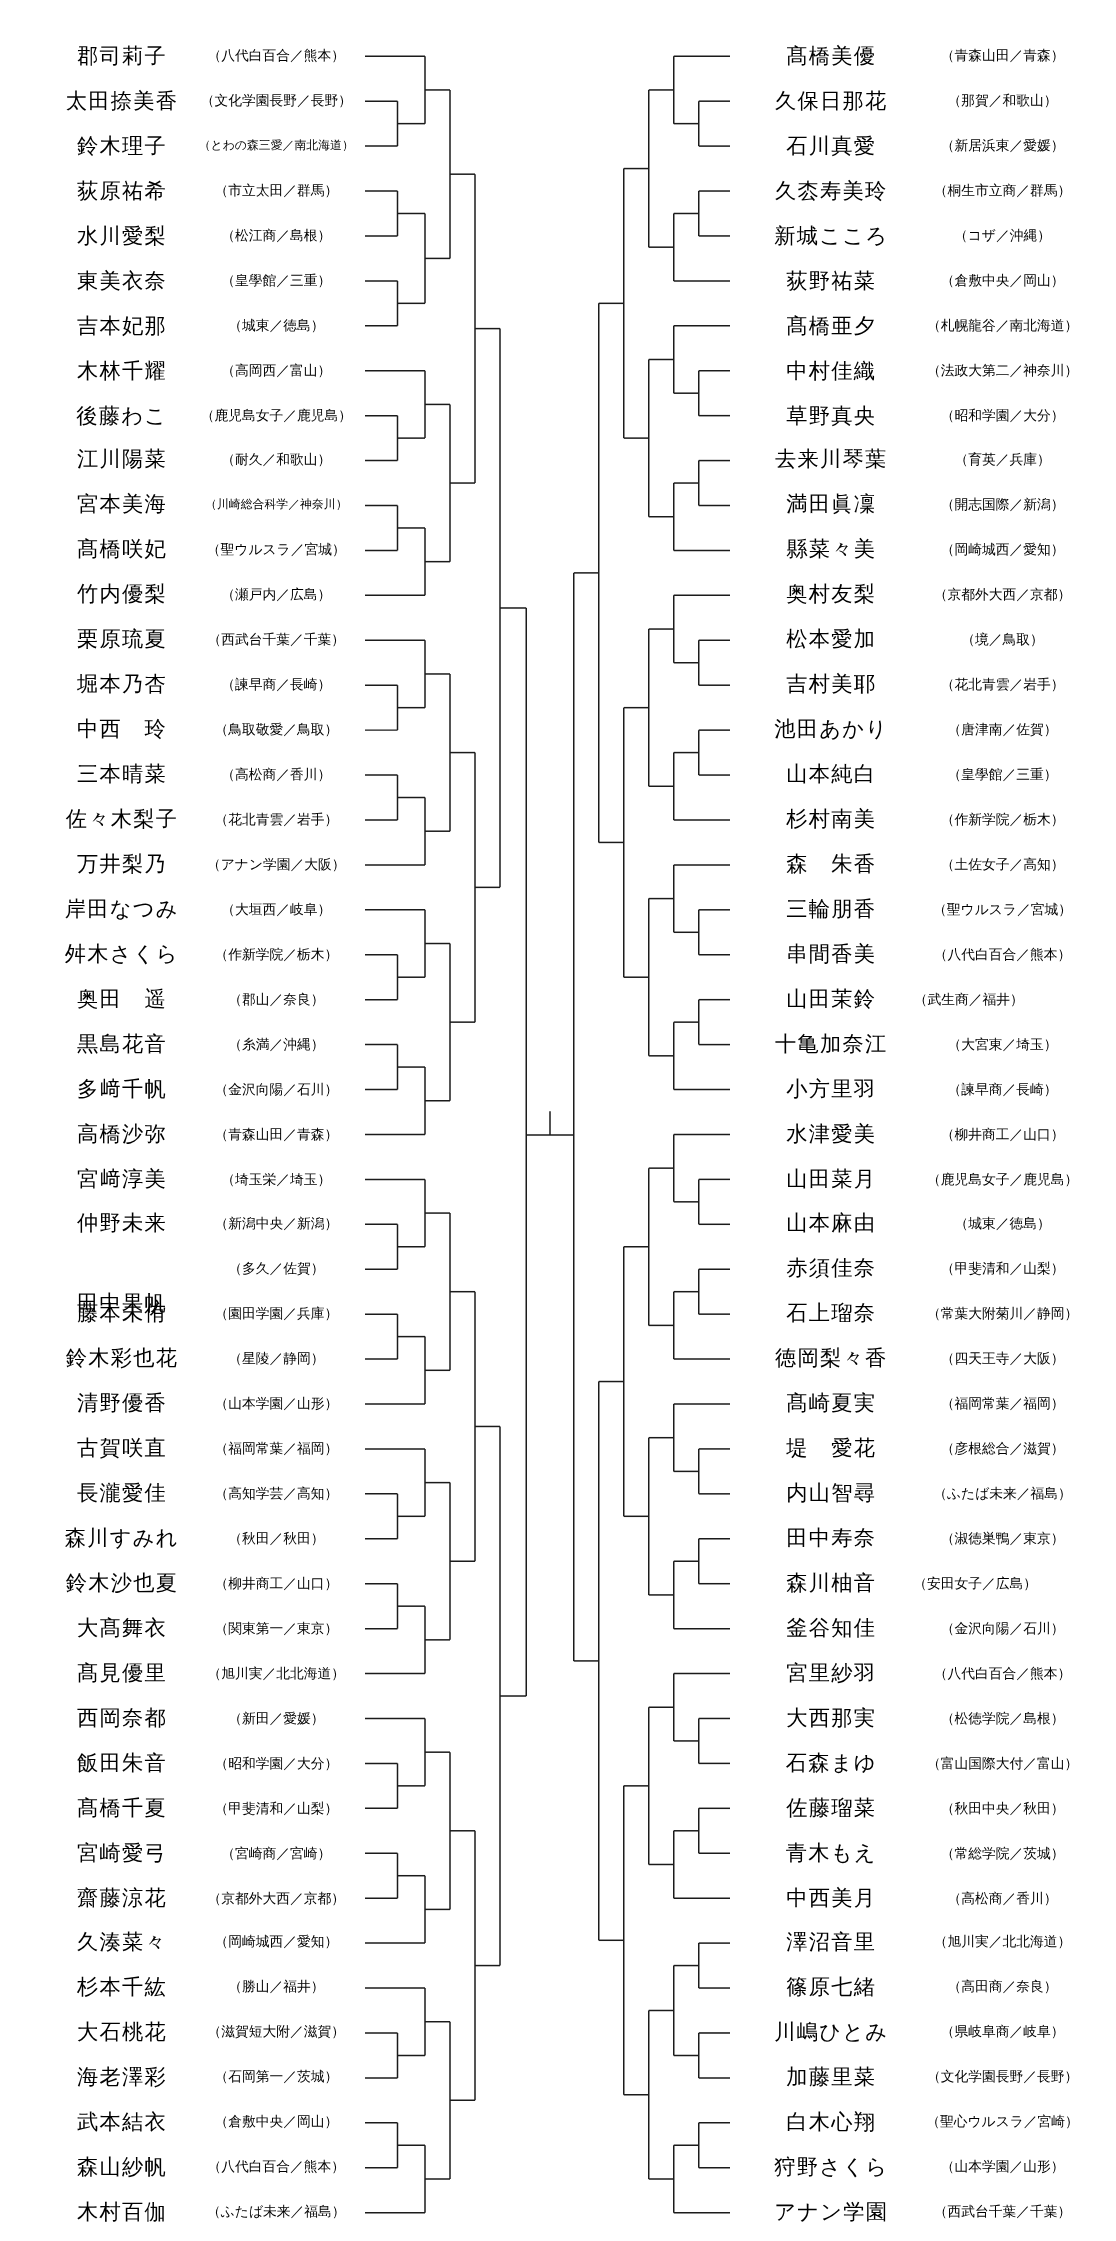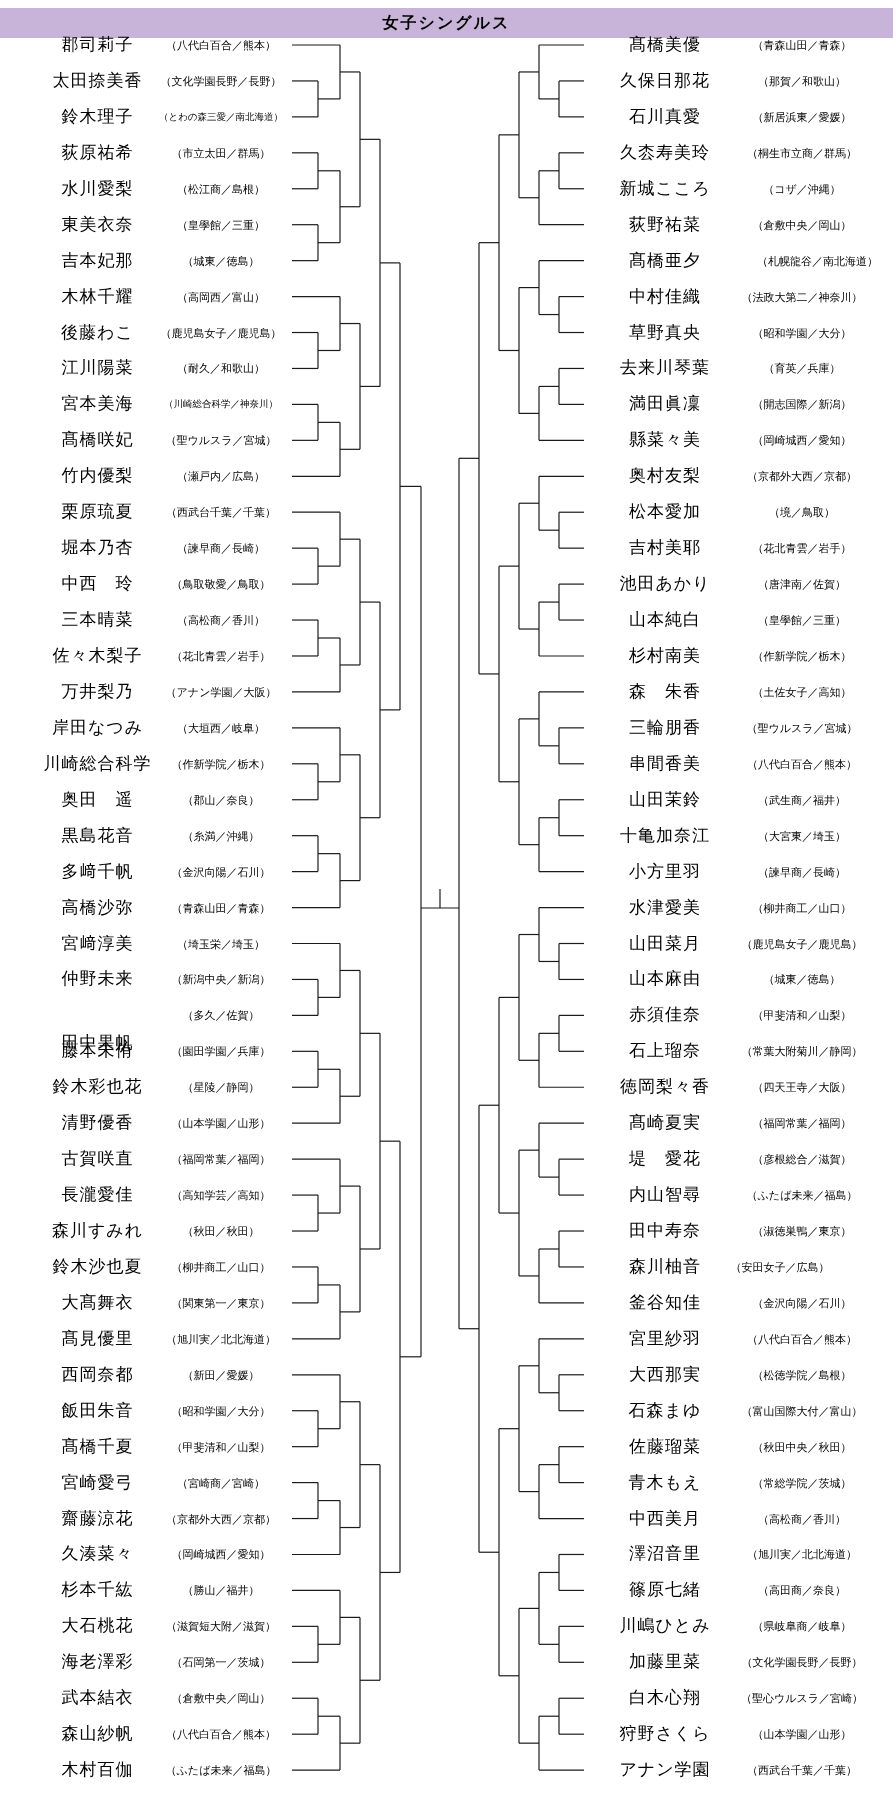"女子シングルス" div { html: <div> <span>女子シングルス</span> </div> -> none }
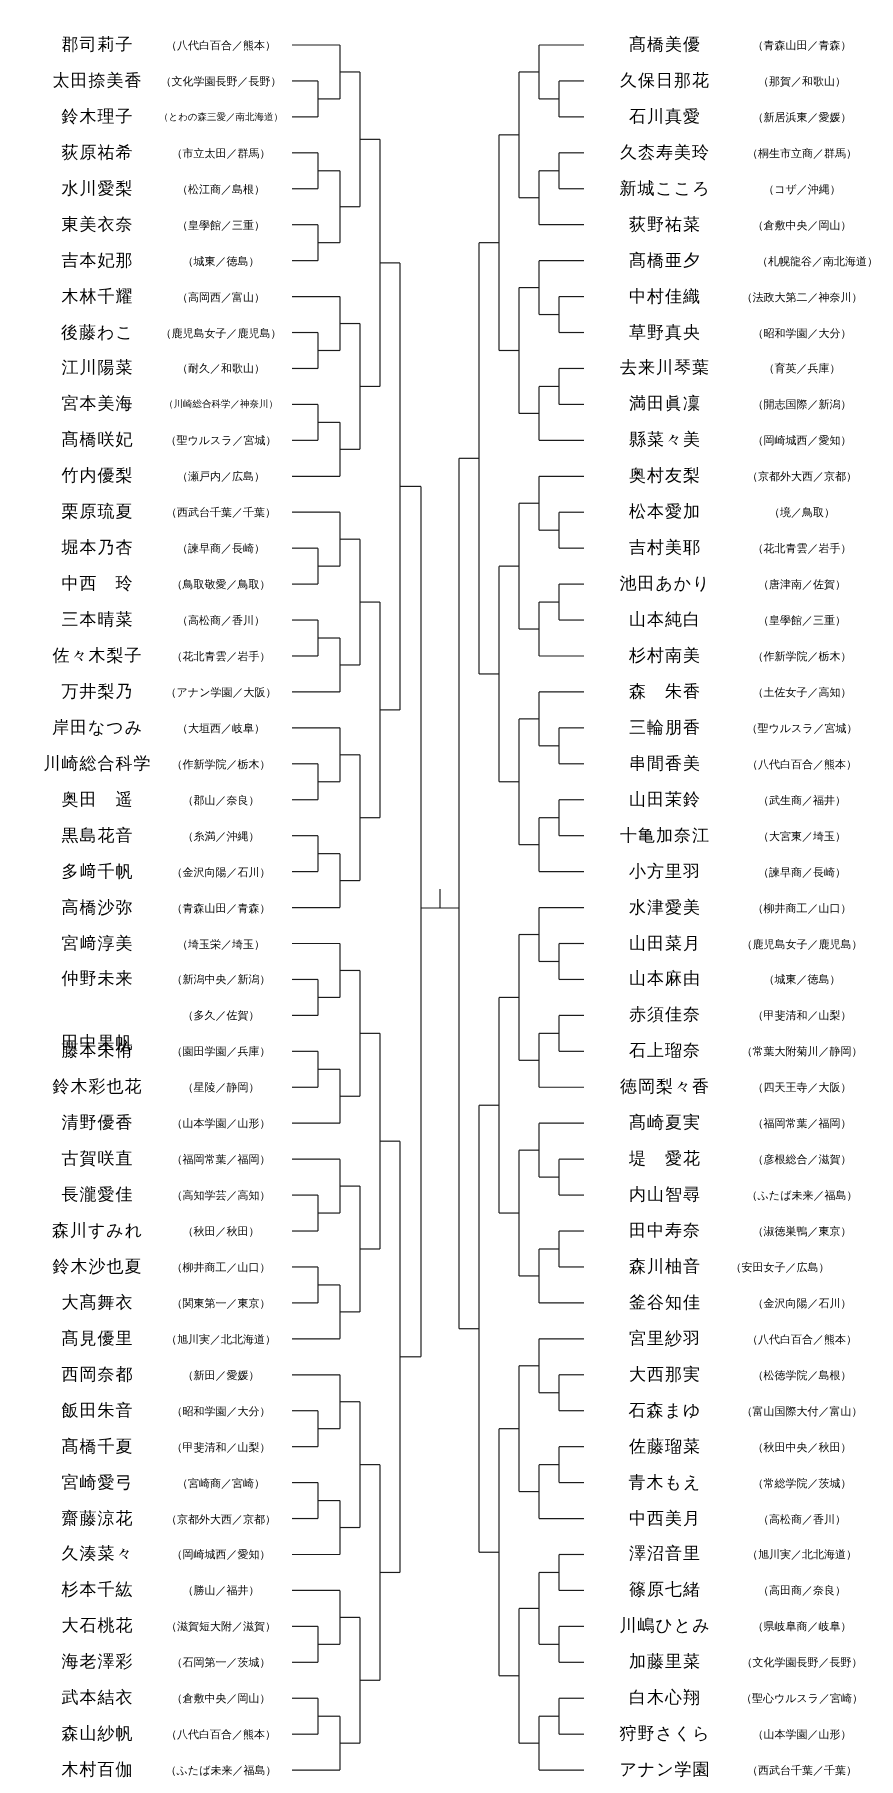"（札幌龍谷／南北海道）" div.pclub { text-align: right -> none }
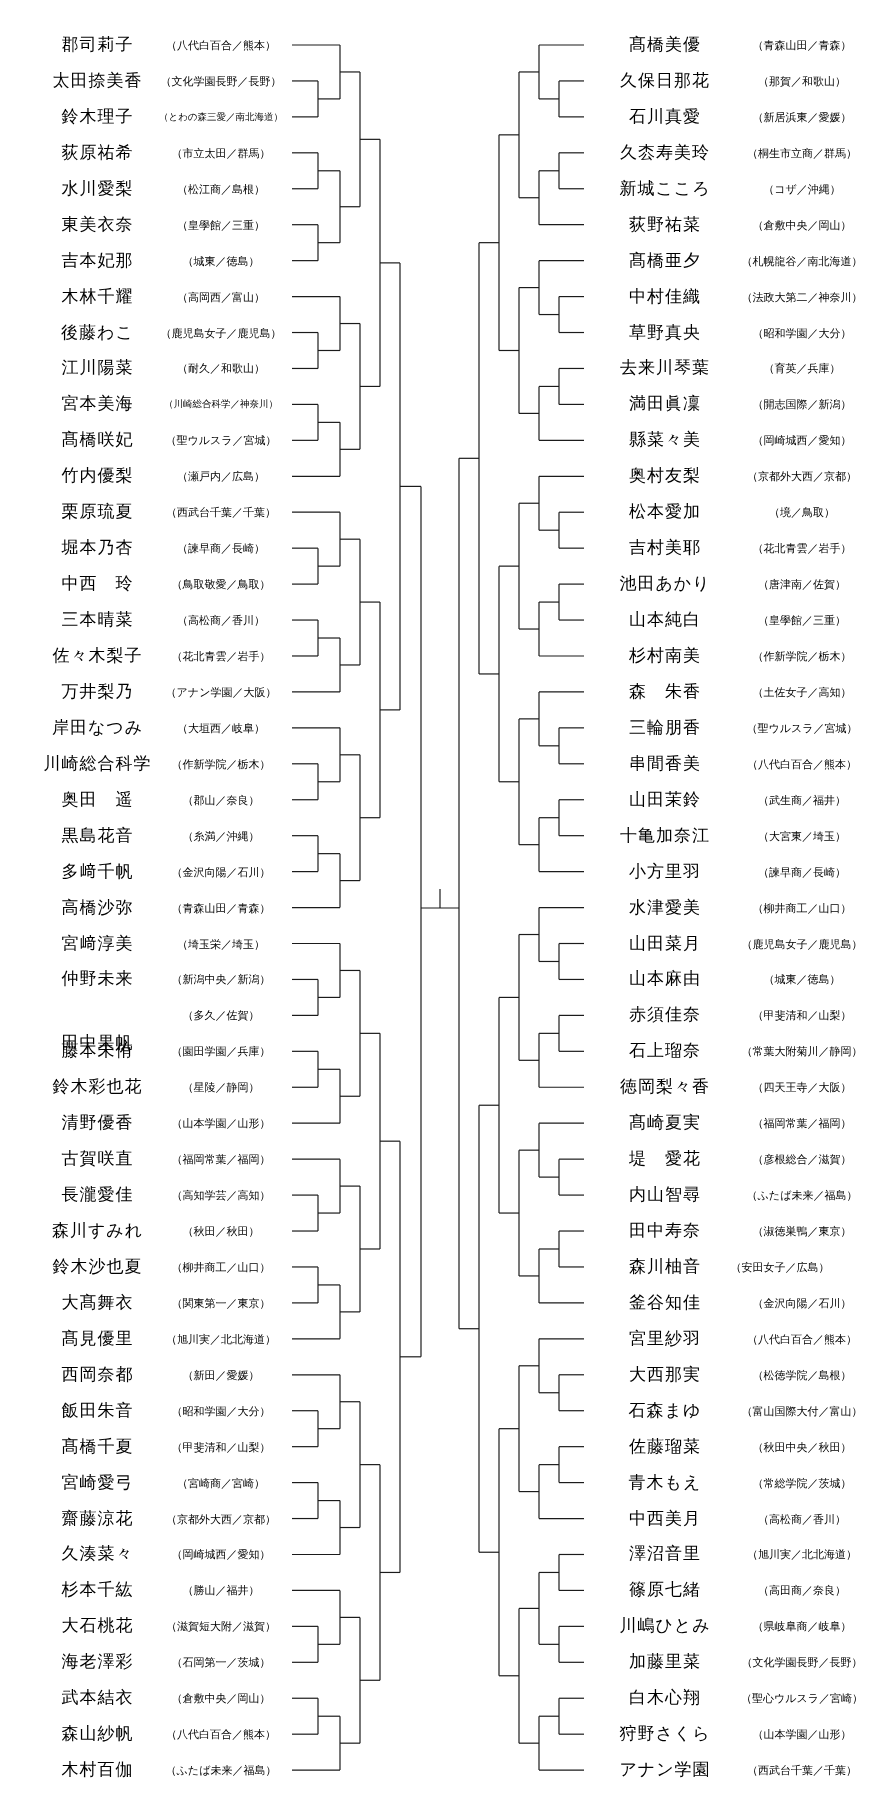"川崎総合科学" div.pname { text: 川崎総合科学 -> 舛木さくら }
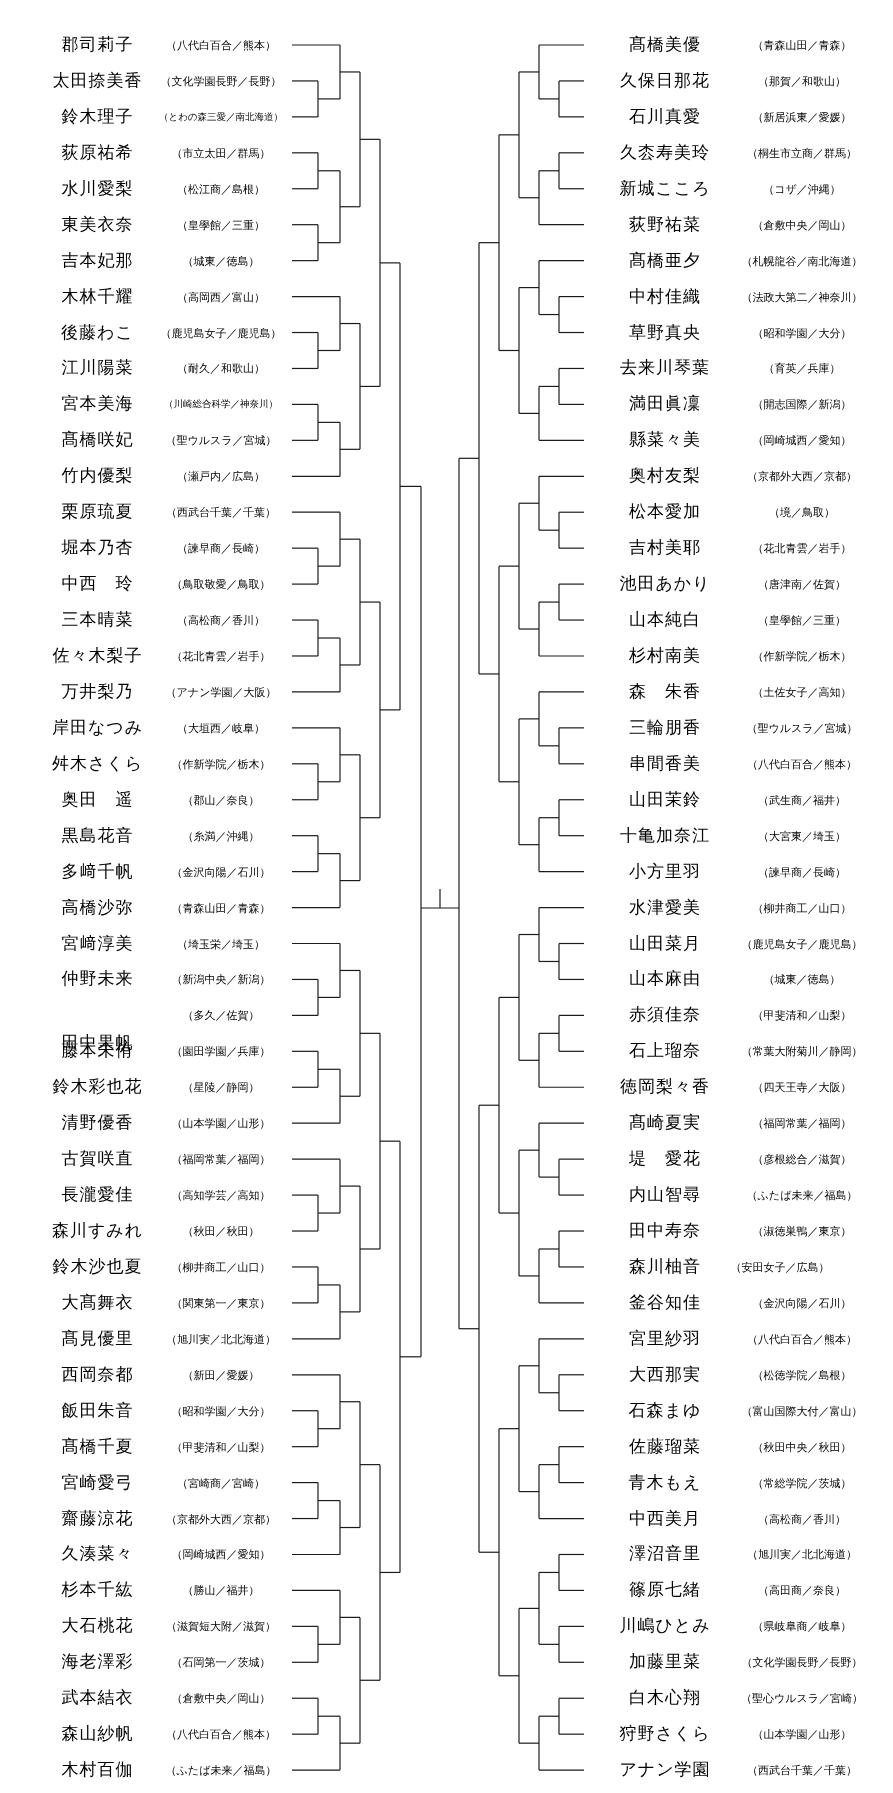"（武生商／福井）" div.pclub { left: 726px -> 699px }
